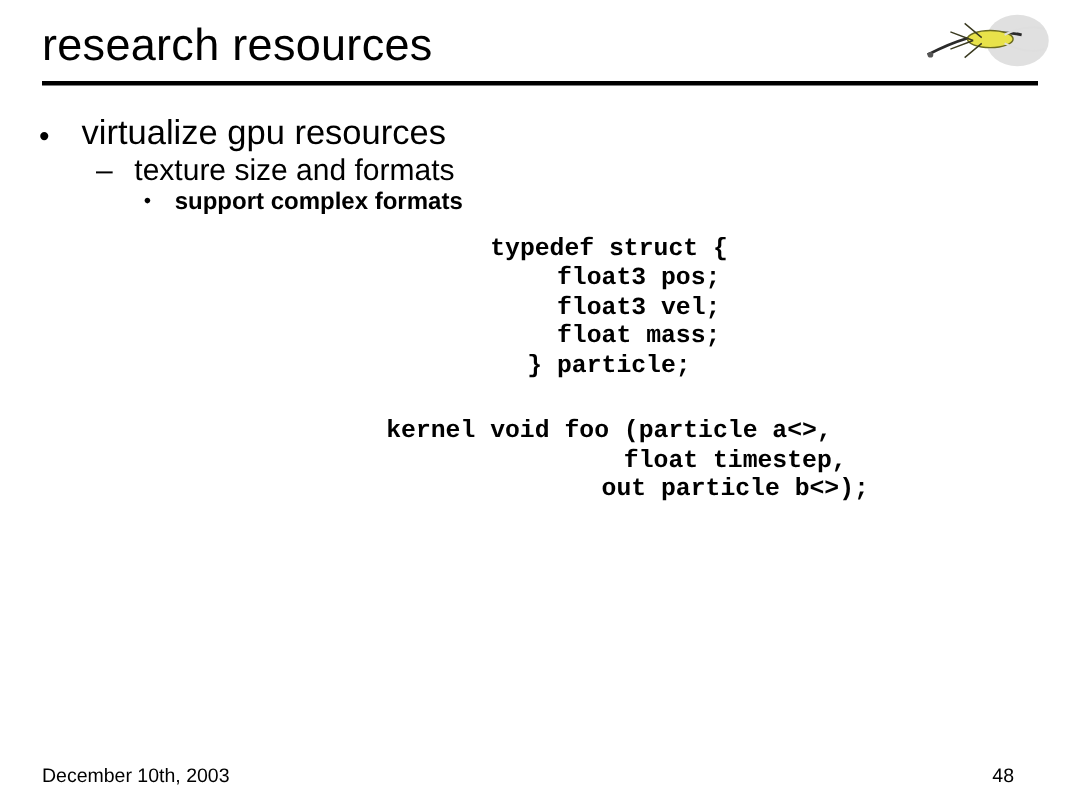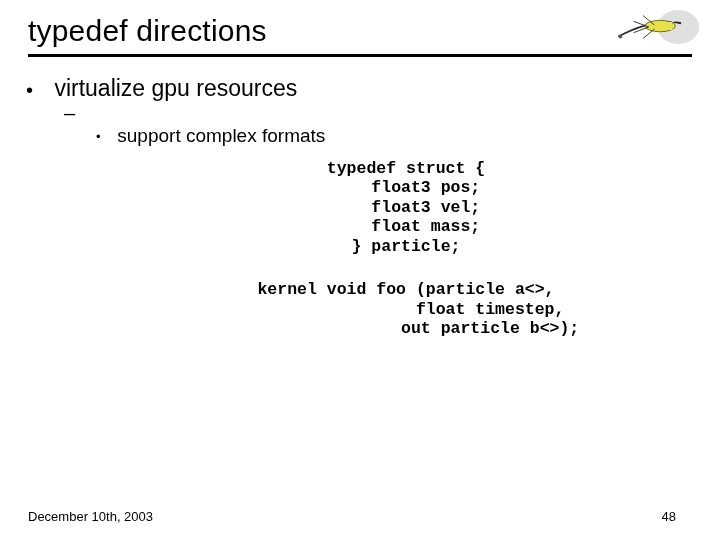"typedef directions" h1.title { text: typedef directions -> research resources }
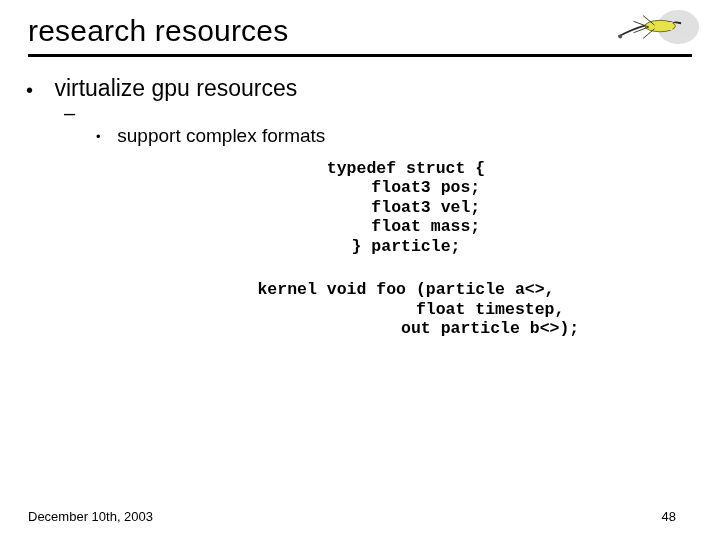"texture size and formats" span { html: none -> <span>texture size and formats</span> }
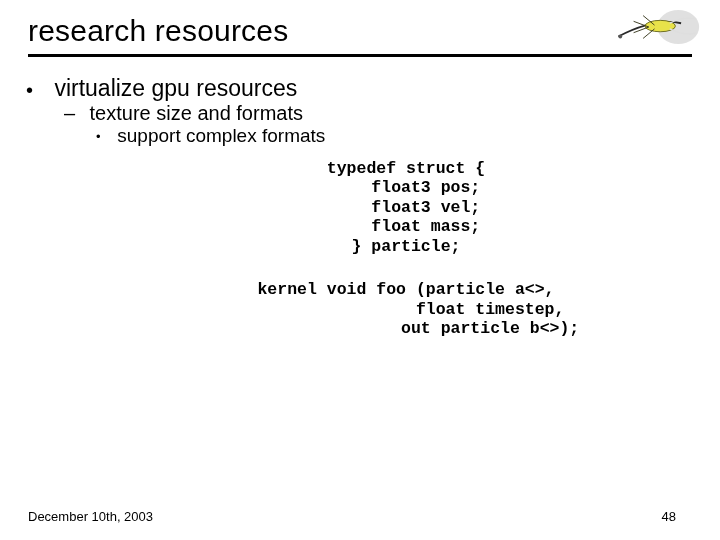"support complex formats" .lvl3 { font-size: 19px -> 16px; font-weight: 400 -> 700 }
